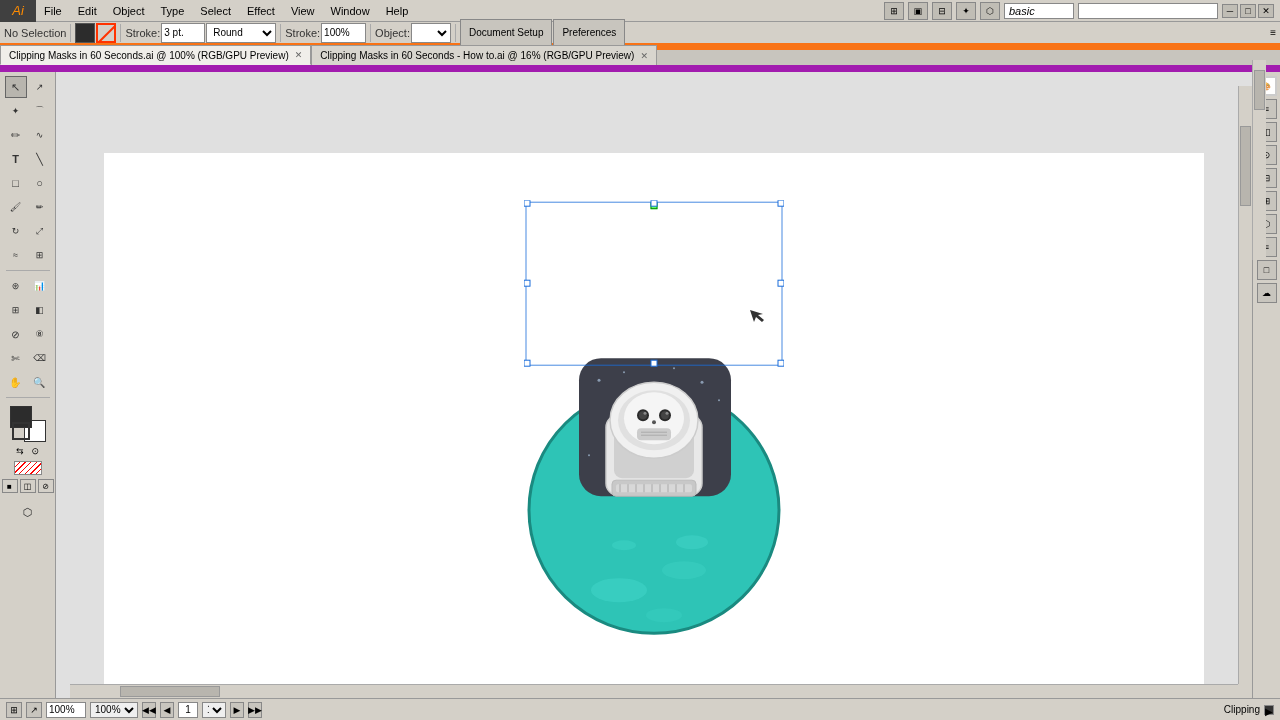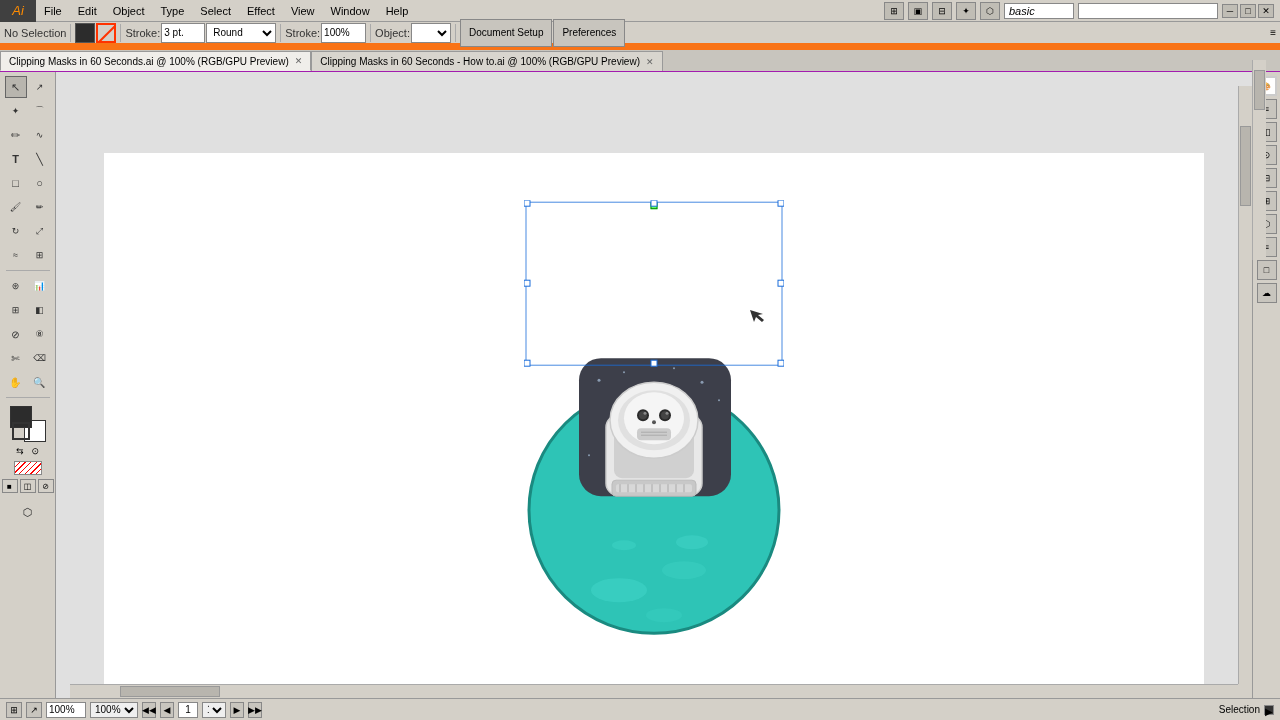"Clipping Masks in 60 Seconds.ai" #tabsbar { border-bottom: 1px solid #a21caf -> 7px solid #a21caf }
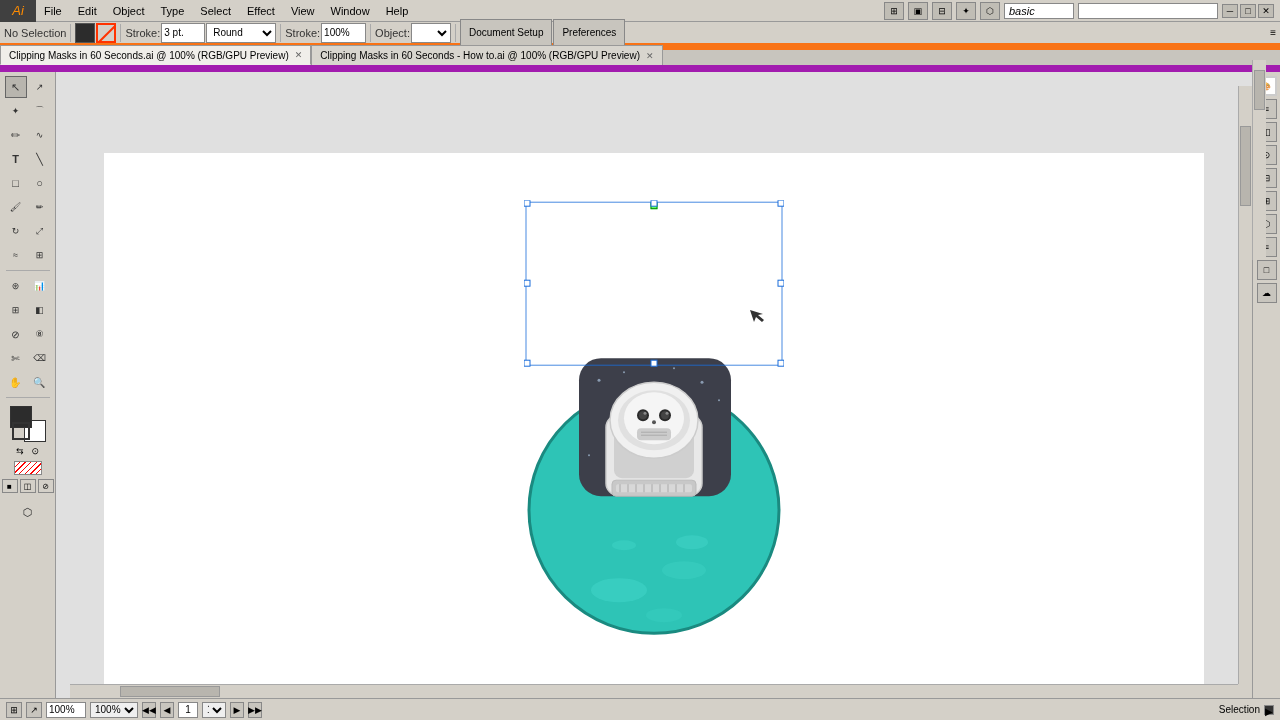"Clipping Masks in 60 Seconds" span { text: 100% -> 16% }
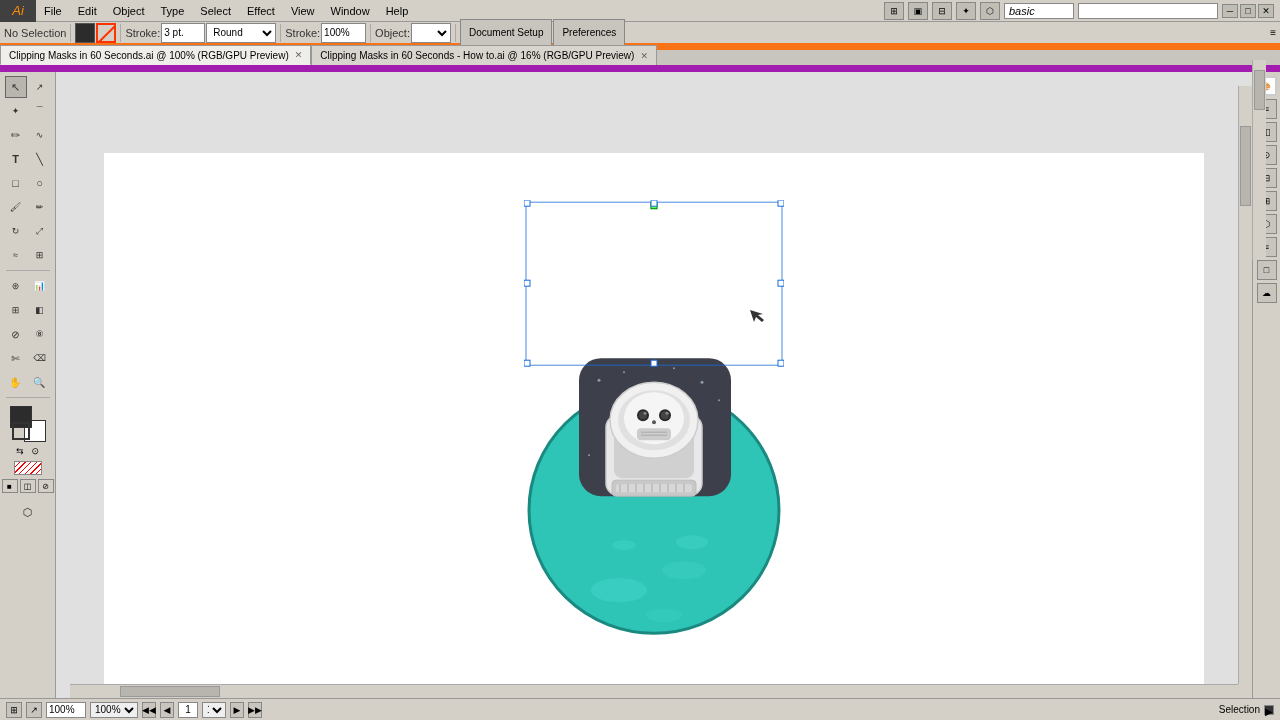"Selection" span { text: Selection -> Clipping }
